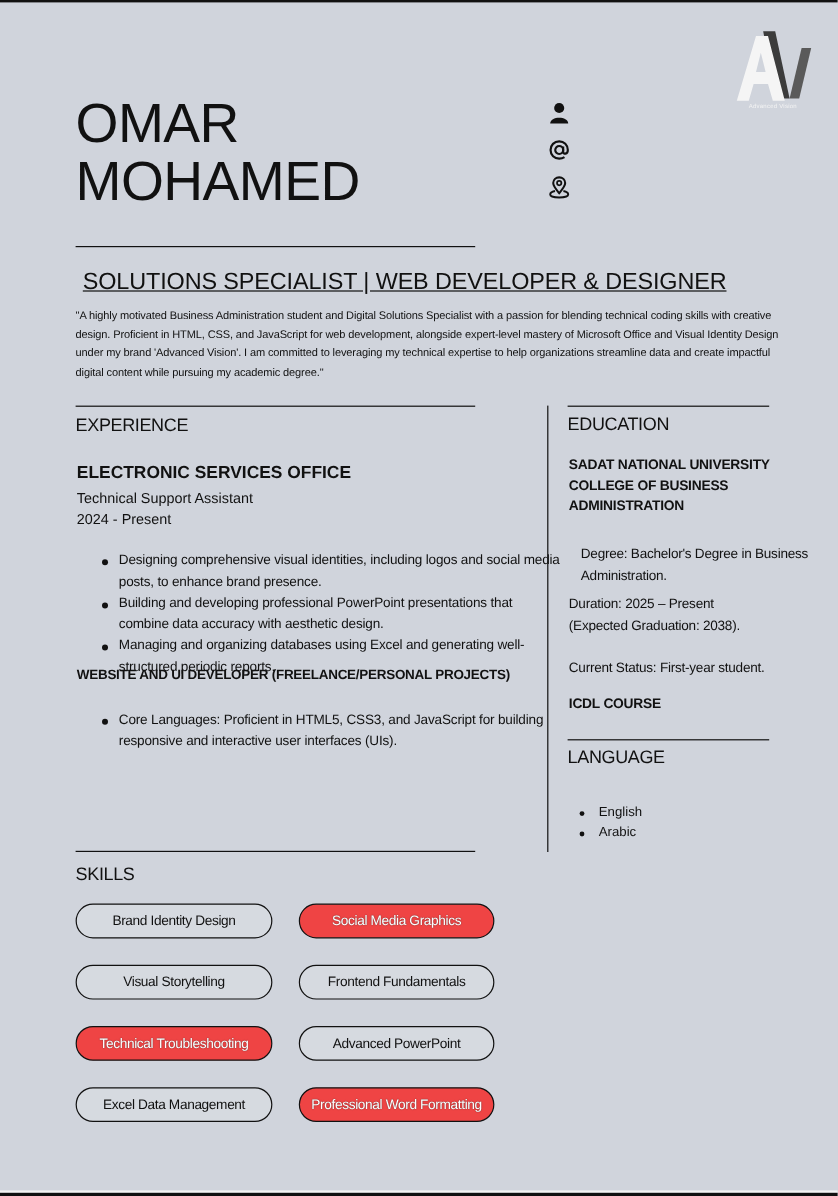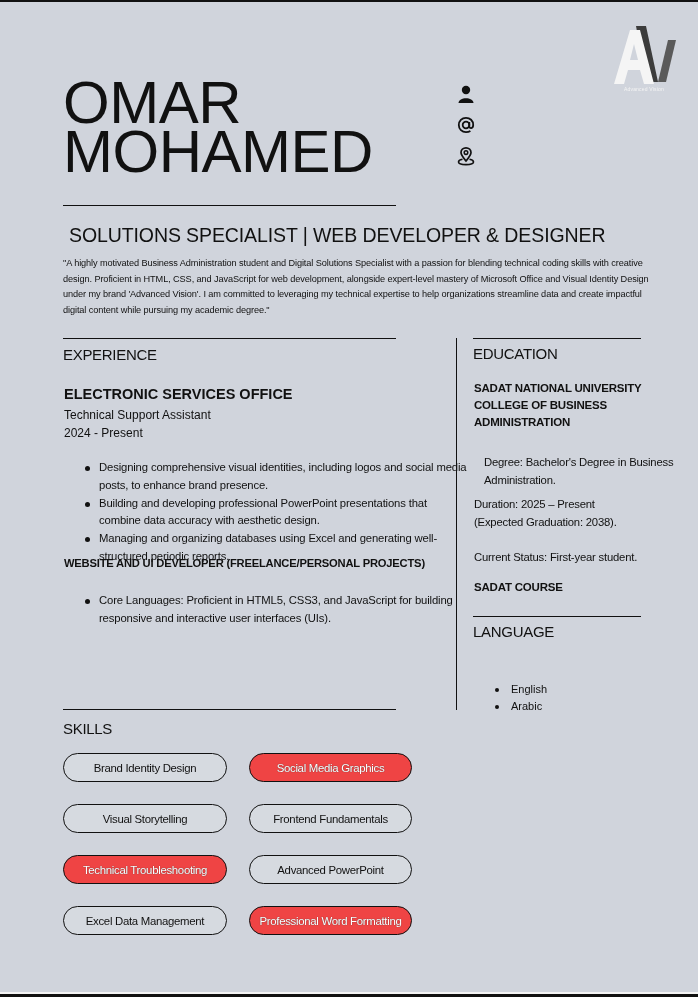"OMAR" .name { font-size: 60px -> 46px }
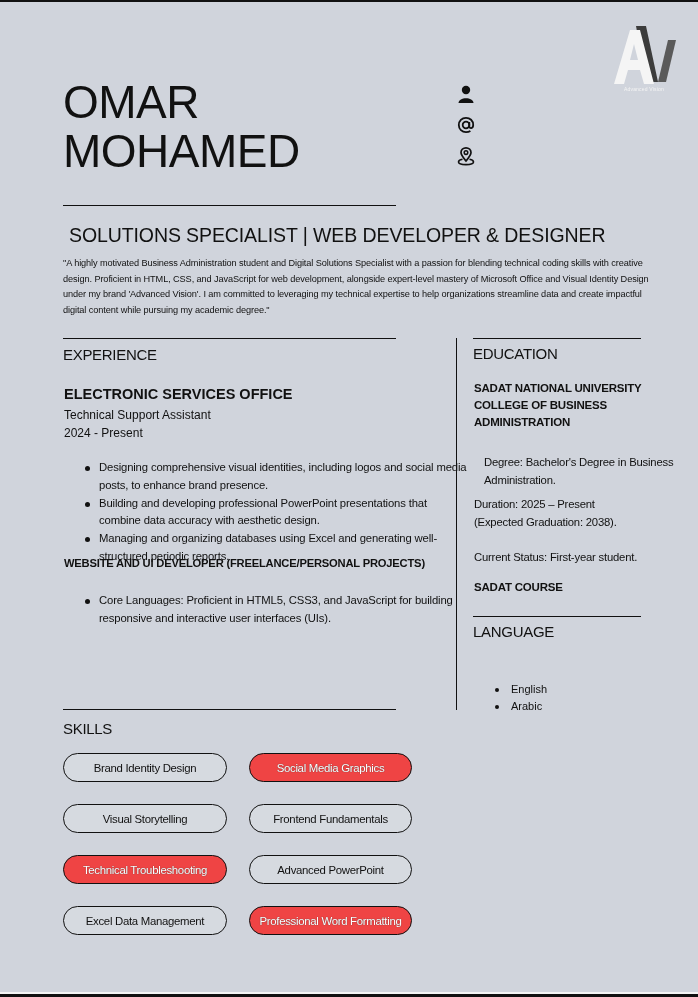"SOLUTIONS SPECIALIST | WEB DEVELOPER" .title { text-decoration: none -> underline }
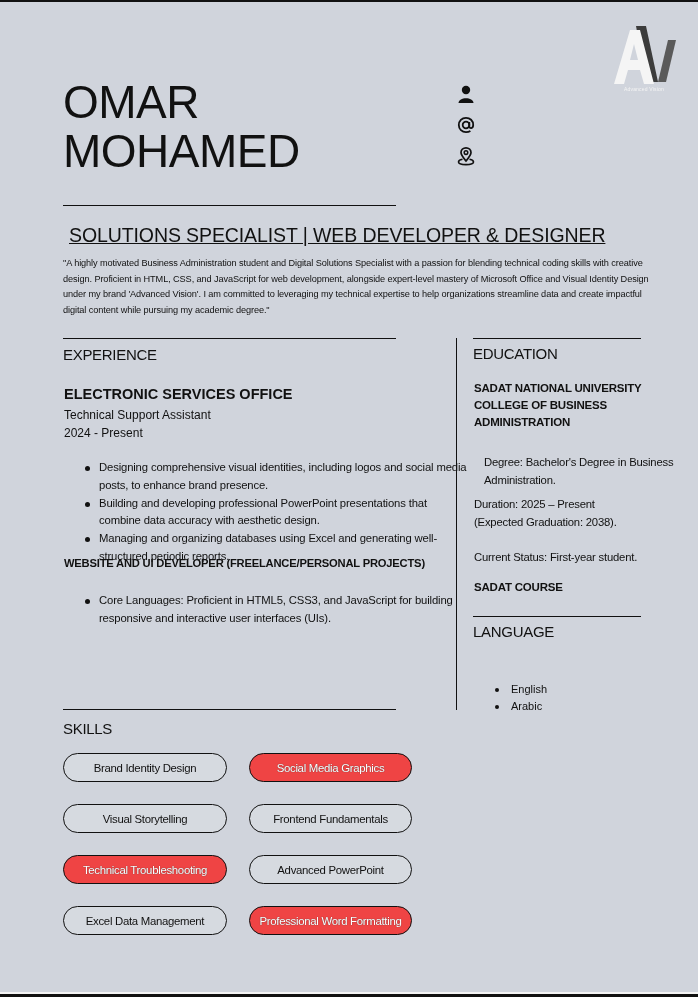"SADAT COURSE" h3.bold-head { text: SADAT -> ICDL }
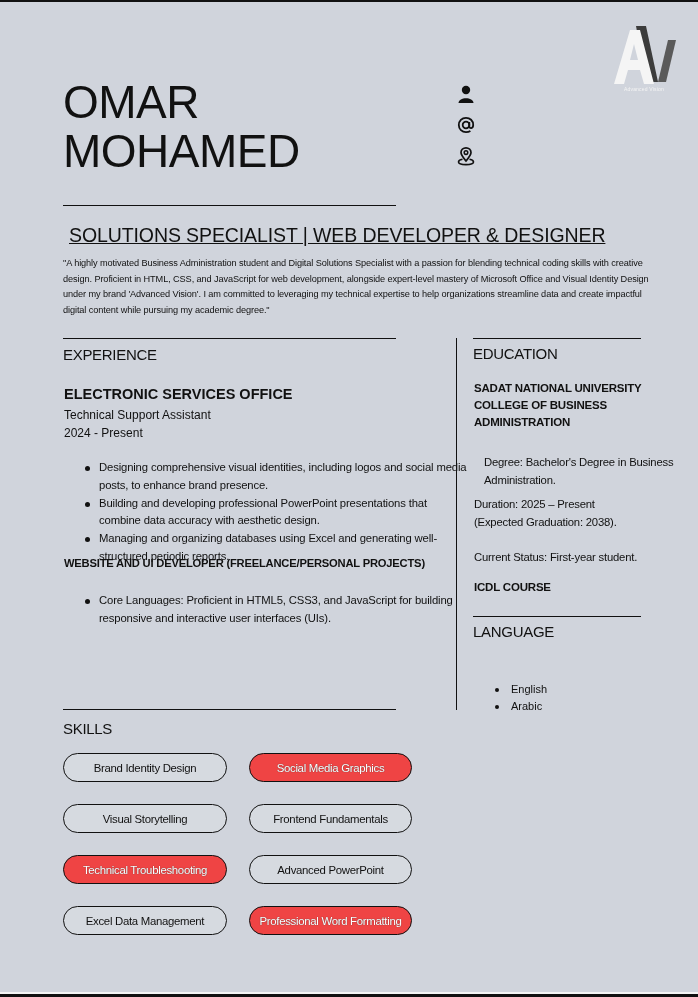"English" ul.langs { margin: 16px -> 4px }
